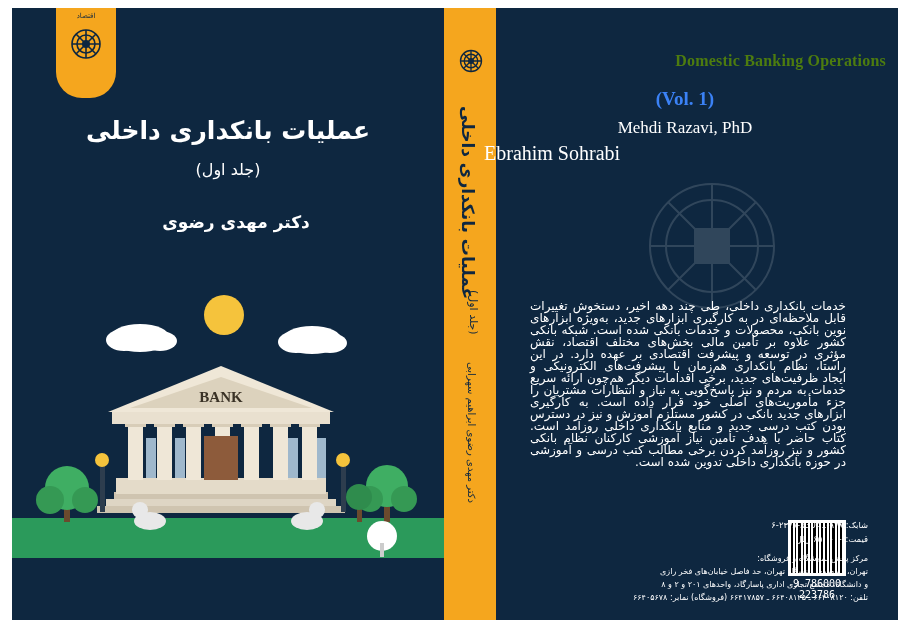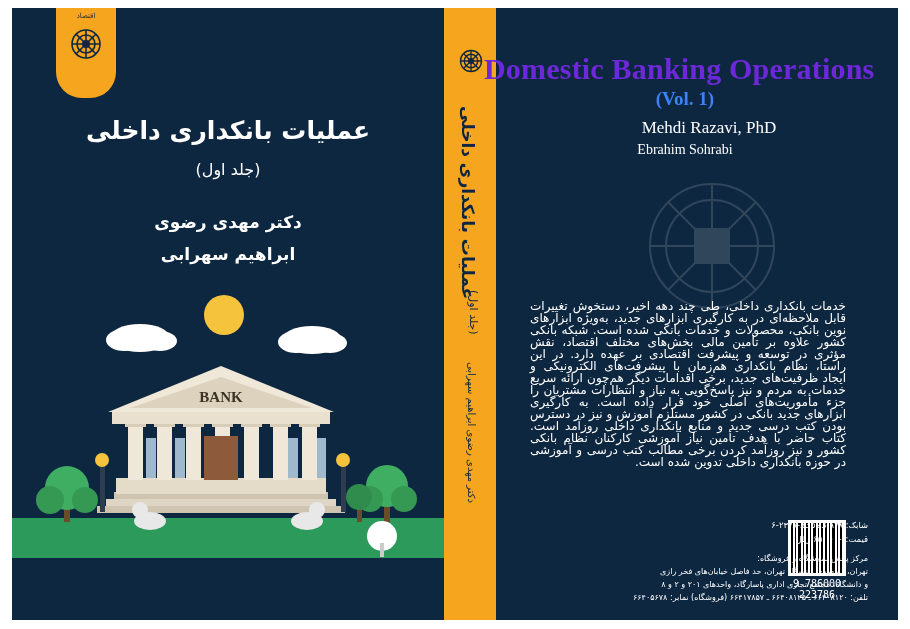"Domestic Banking Operations" .fc-title { color: #6d28d9 -> #4d7c0f; font-size: 30px -> 16px; text-align: left -> right }
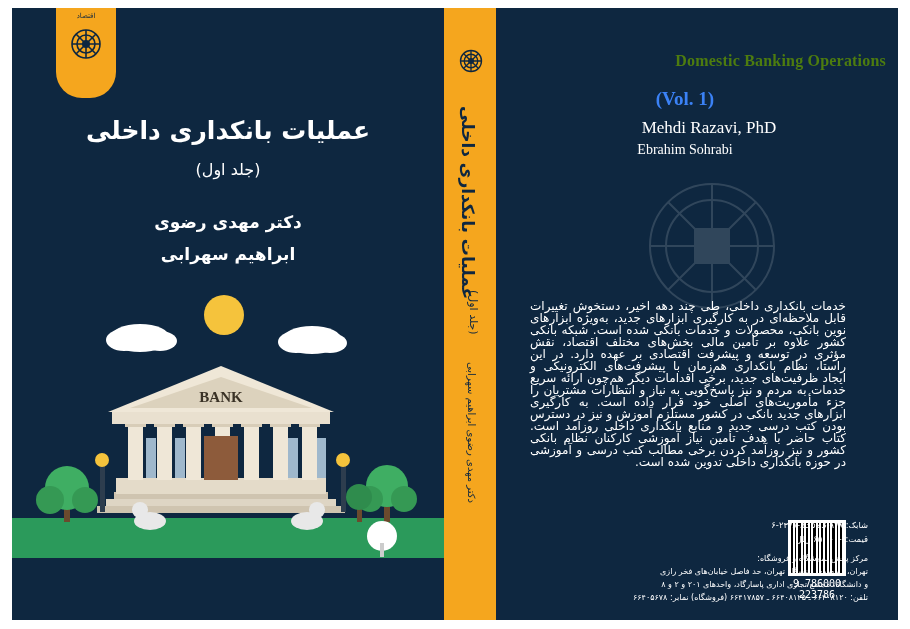"Mehdi Razavi, PhD" .fc-auth1 { left: 508px -> 484px }
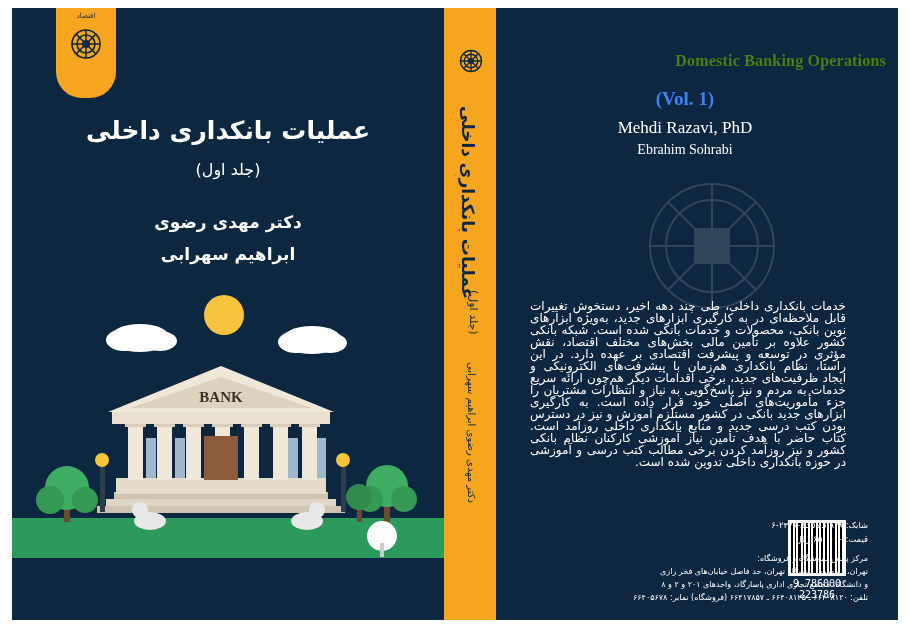"Ebrahim Sohrabi" .fc-auth2 { font-size: 14px -> 20px; text-align: center -> none }
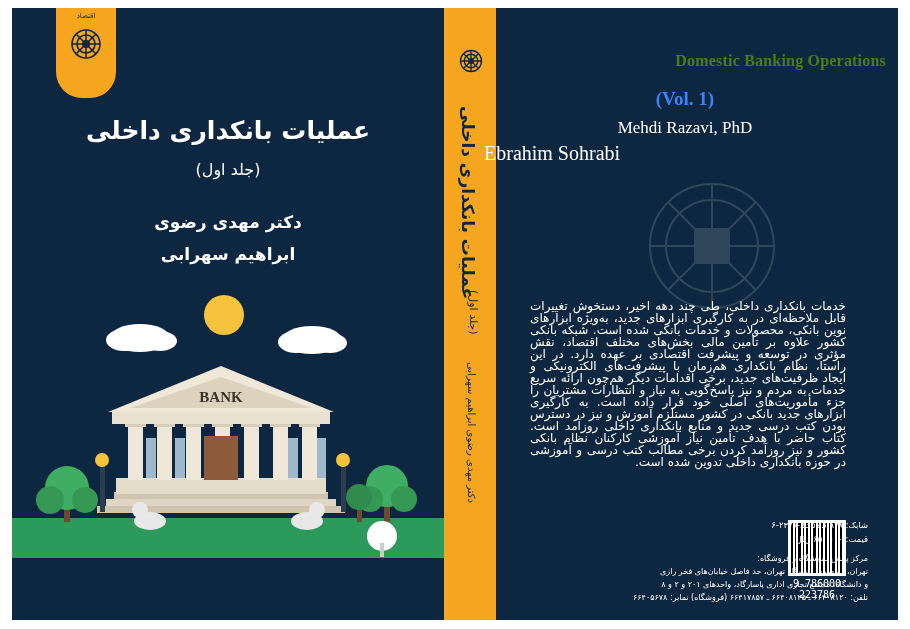"دکتر مهدی رضوی" .bc-auth1 { left: 0 -> 8px }
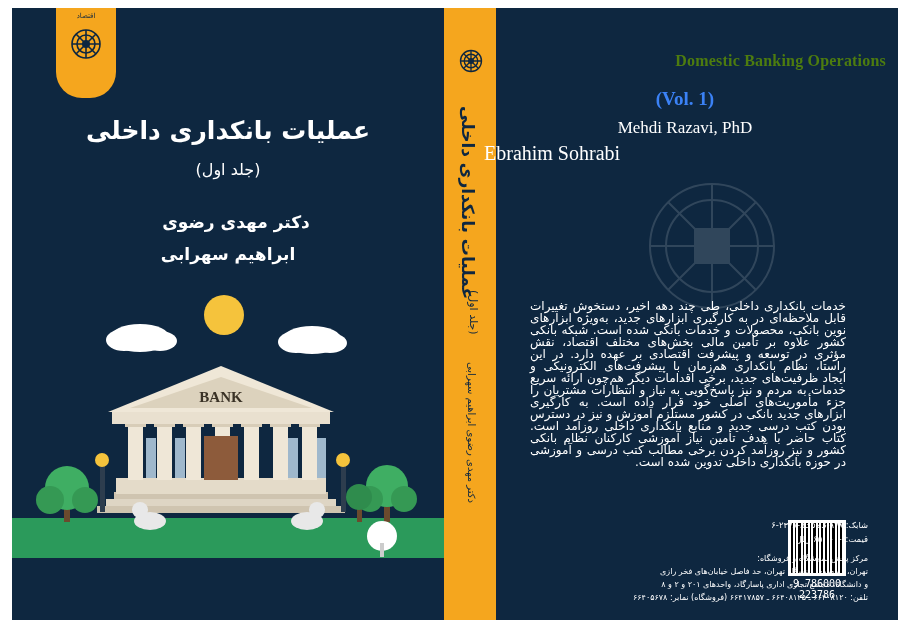"ابراهیم سهرابی" div.fa { html: <div>ابراهیم سهرابی</div> -> none }
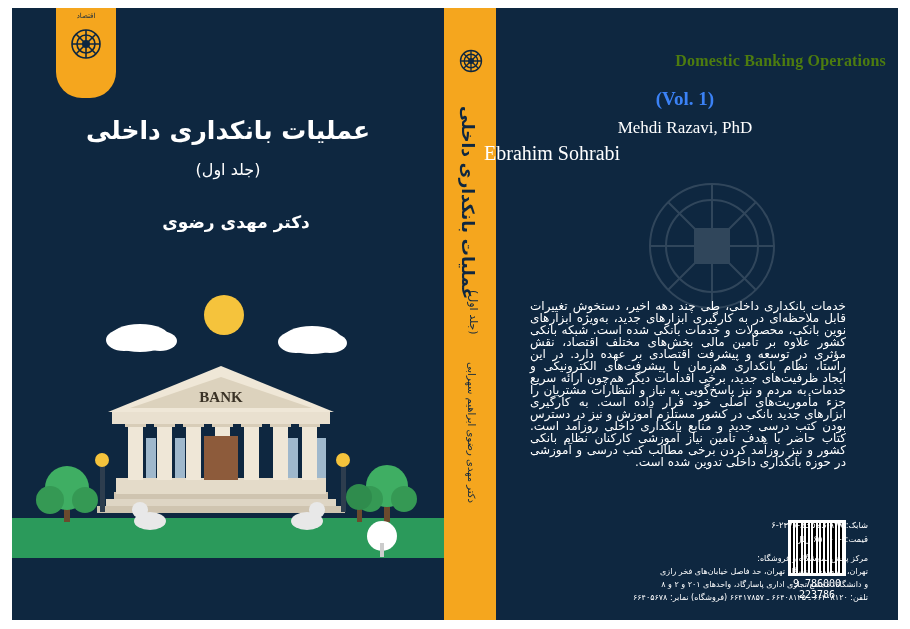"۹۷۸-33523-۲۳۷۸-۶" span { text: ۹۷۸-33523-۲۳۷۸-۶ -> ۹۷۸-53041-۲۳۷۸-۶ }
